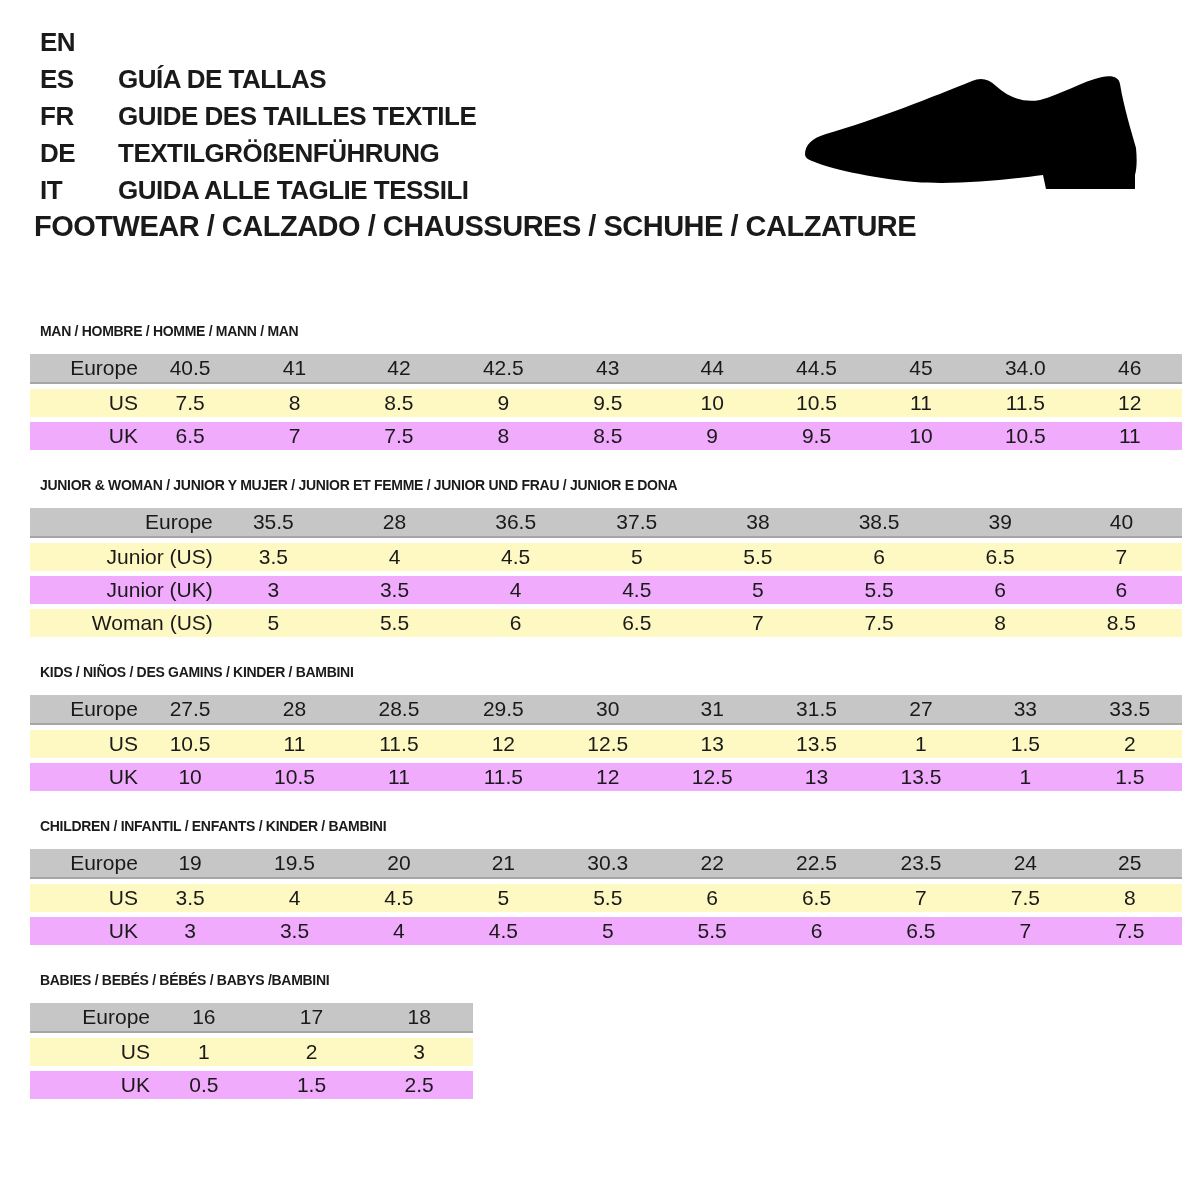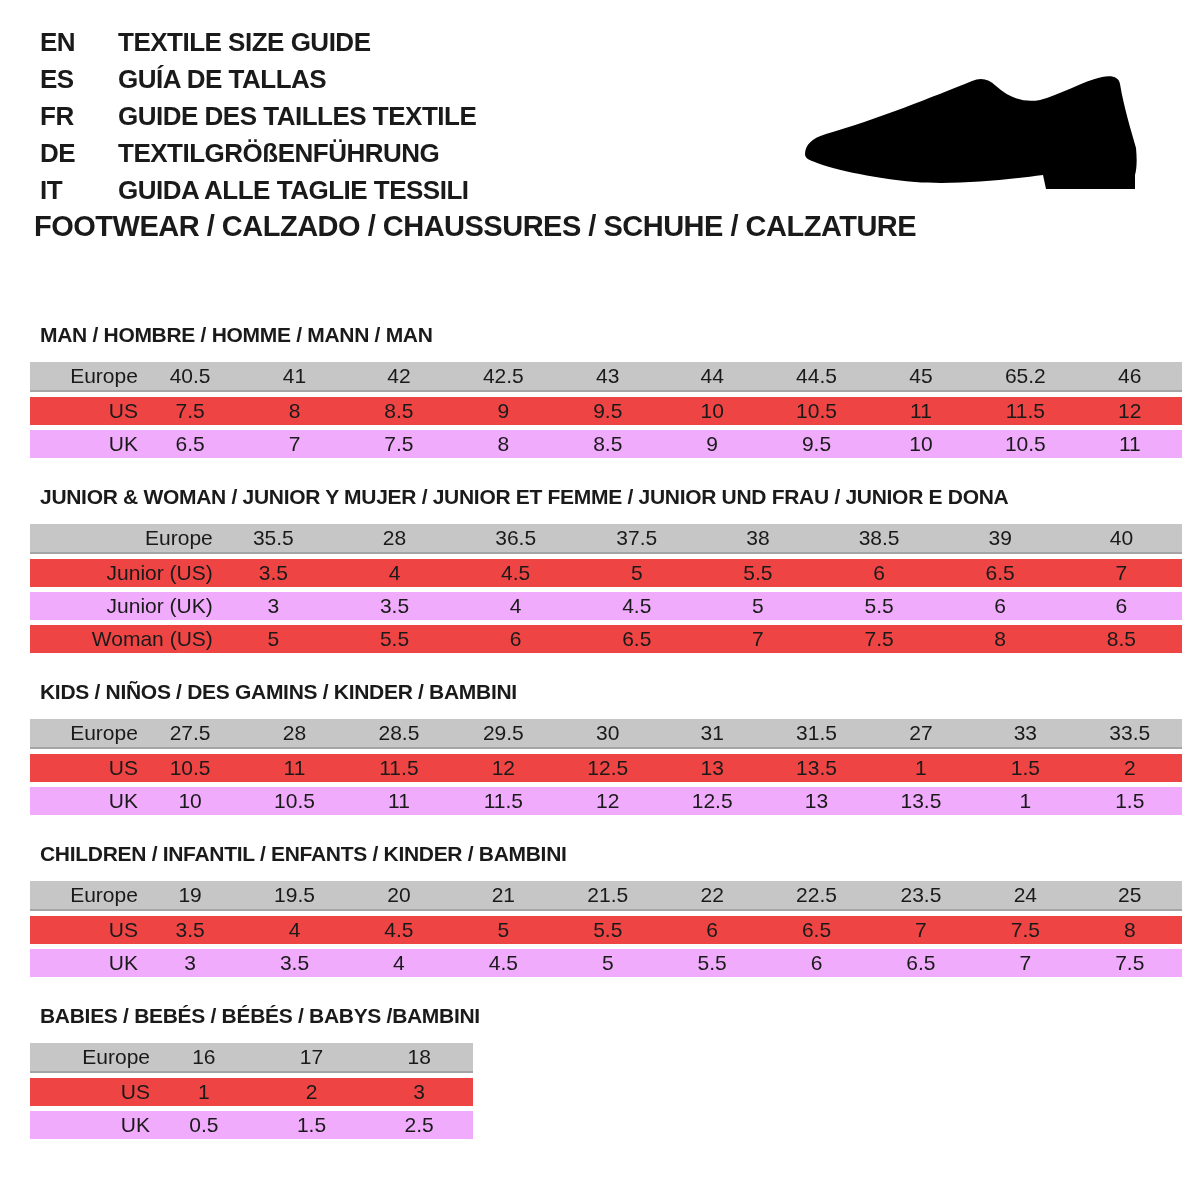"TEXTILE SIZE GUIDE" span.lang-label { html: <span>TEXTILE SIZE GUIDE</span> -> none }
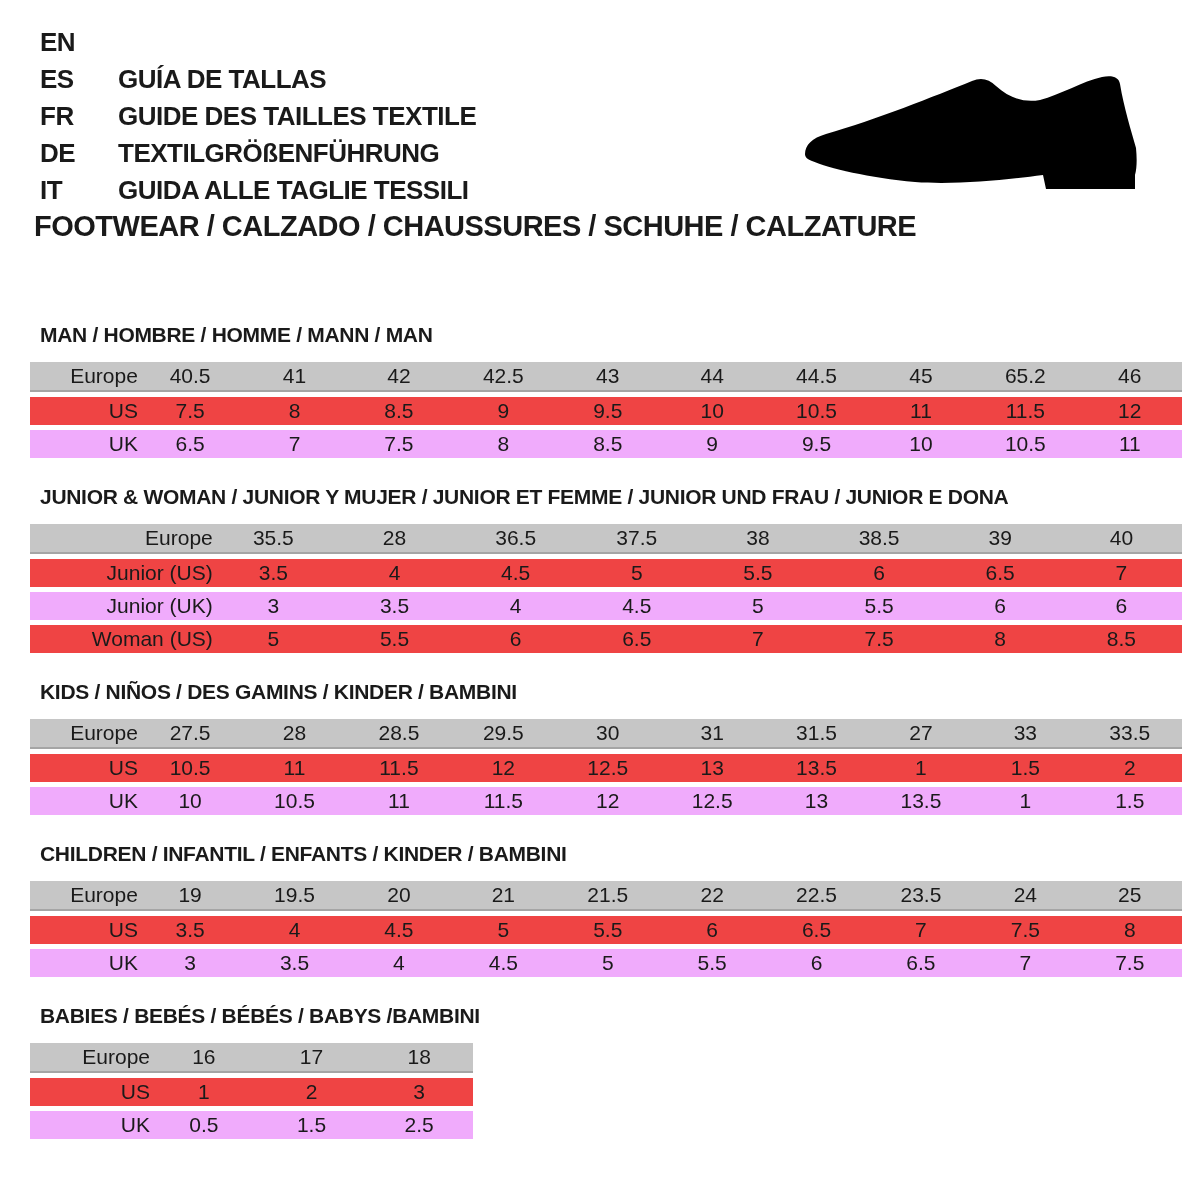"MAN / HOMBRE / HOMME" .section-title { font-size: 21px -> 14px }
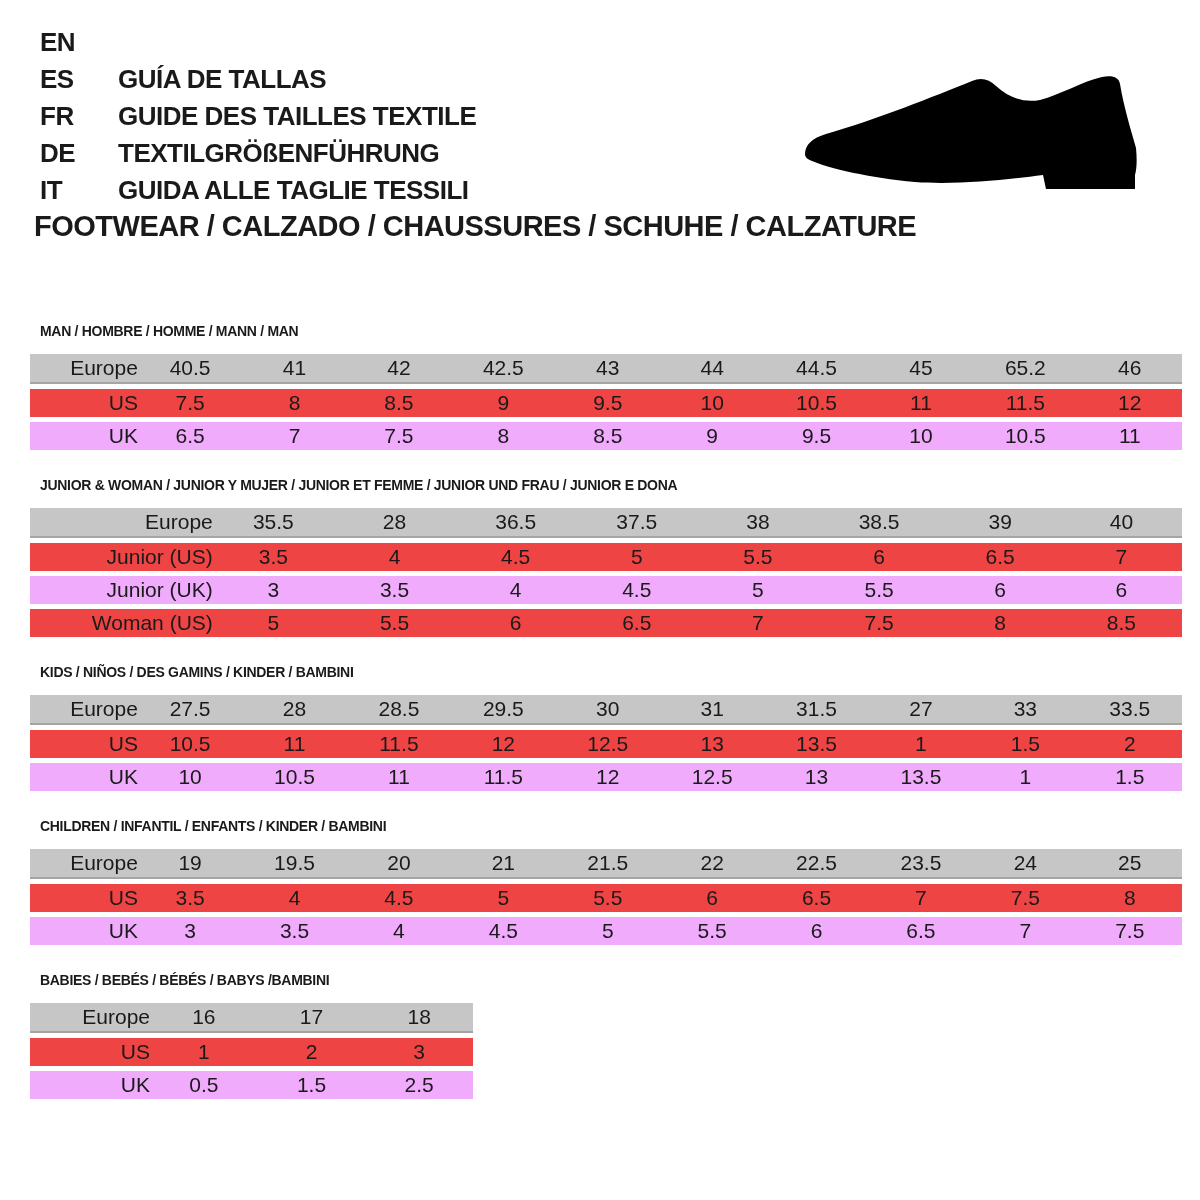"65.2" td.value-cell { text: 65.2 -> 34.0 }
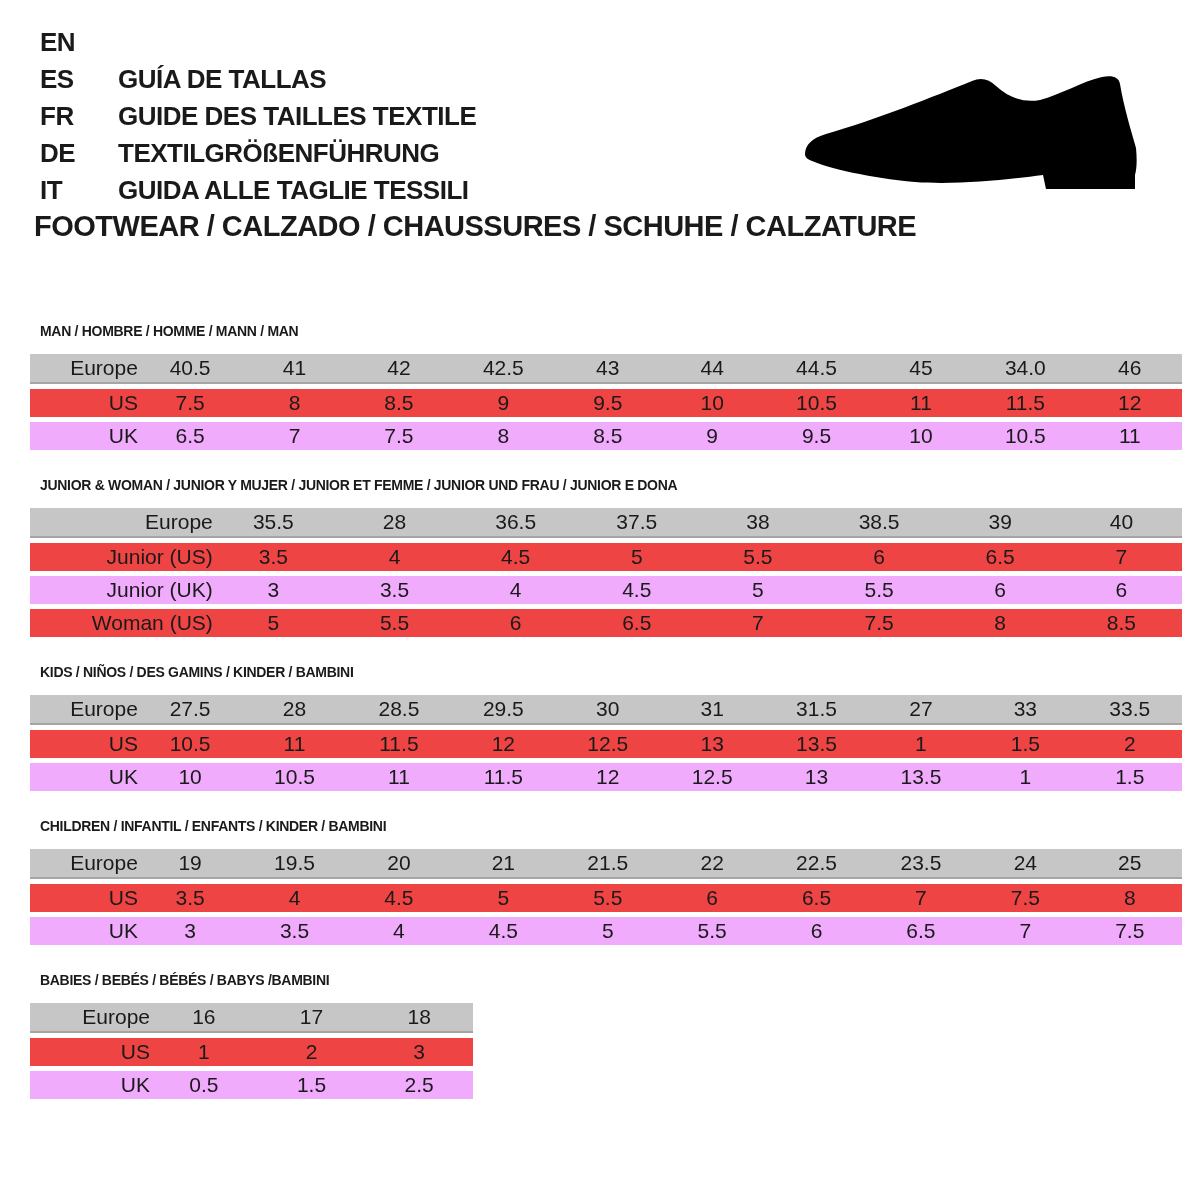"US" .row-plain td { background: #ef4444 -> #fef9c3 }
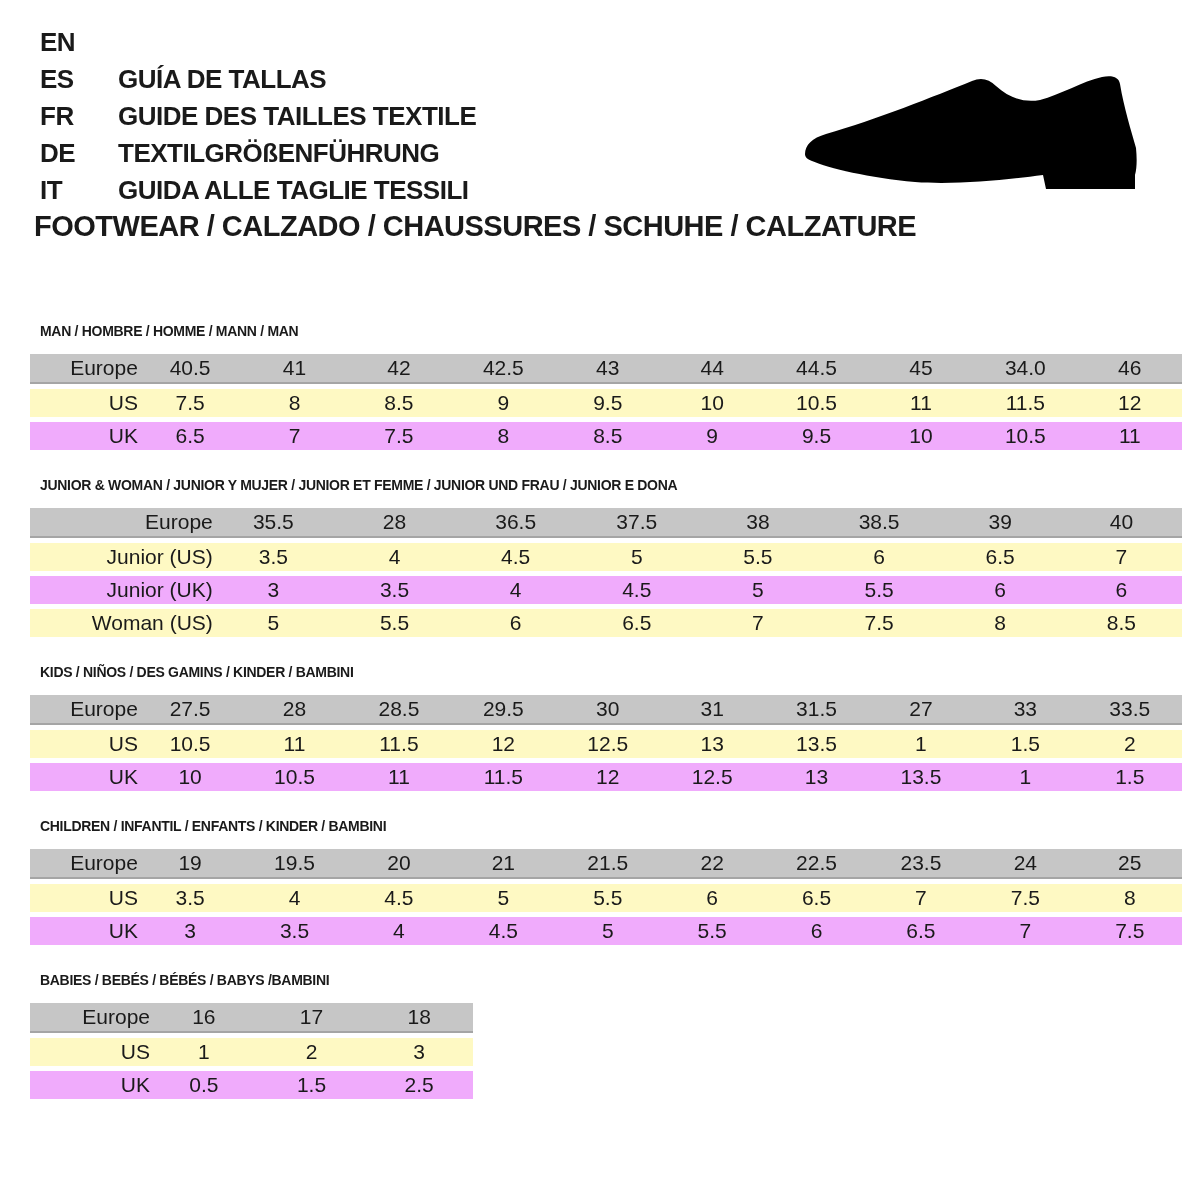"21.5" td.value-cell { text: 21.5 -> 30.3 }
